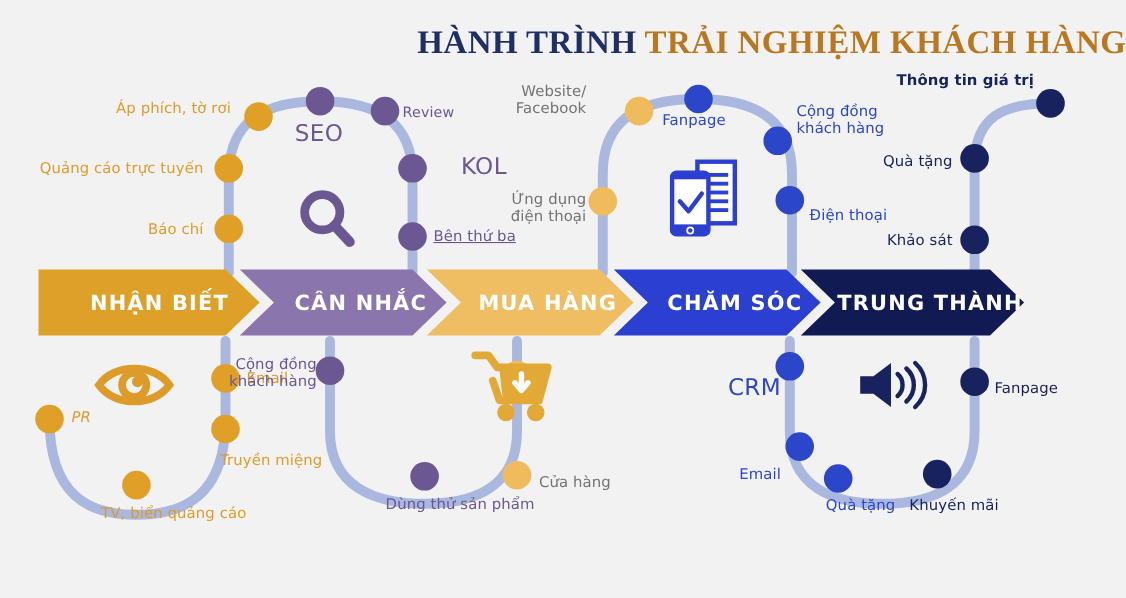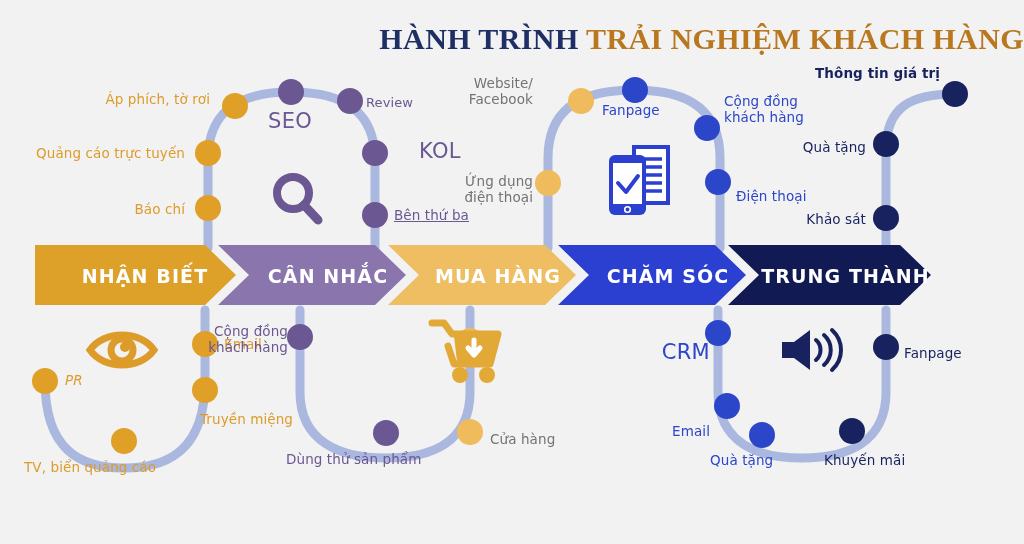"TV, biển quảng cáo" .lbl-c { text-align: left -> right }
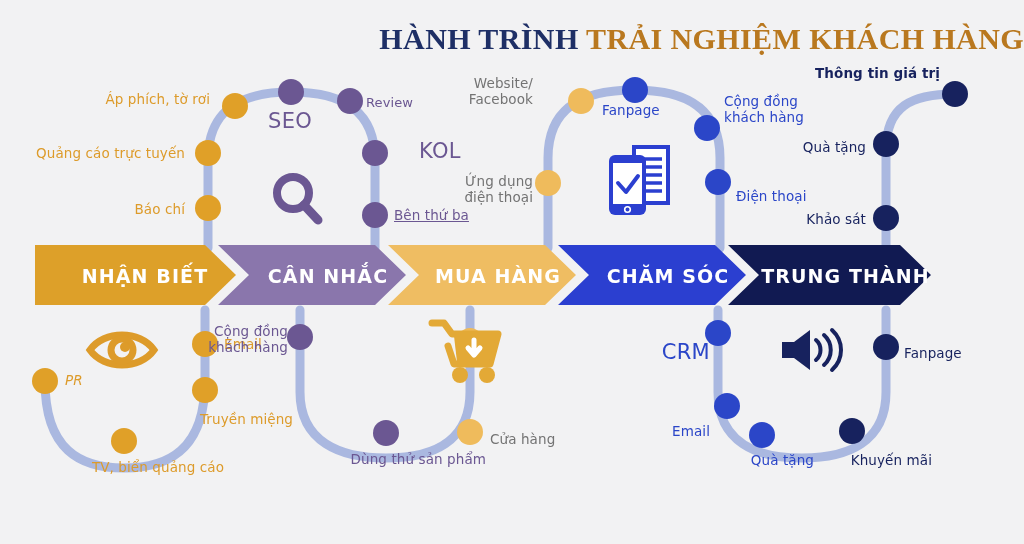"Khuyến mãi" div.node-label { left: 824px -> 800px }
